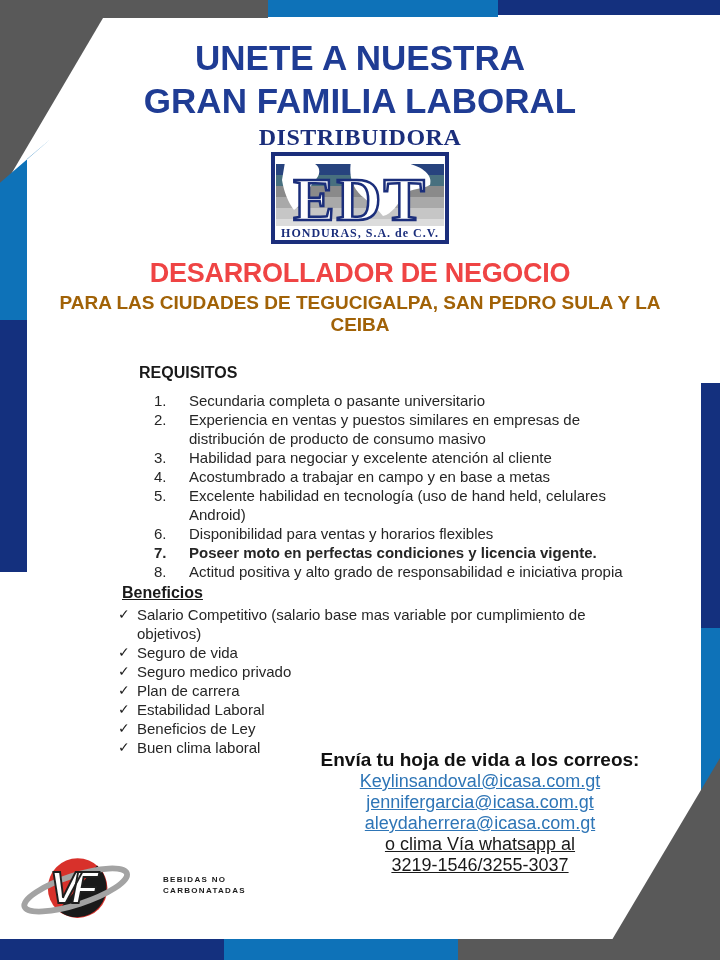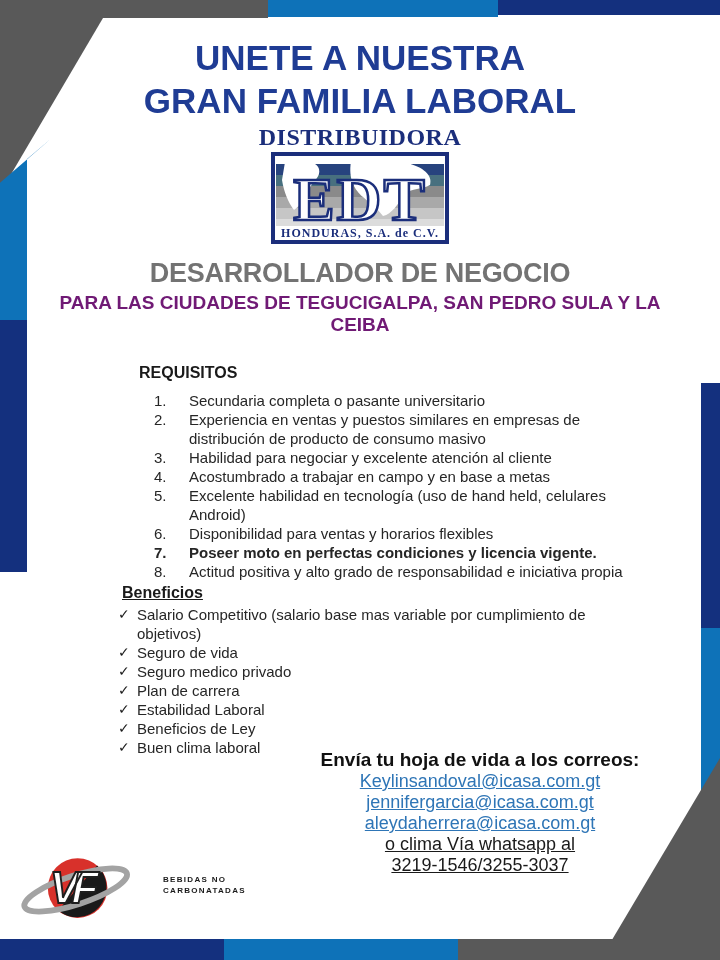"DESARROLLADOR DE NEGOCIO" .job-title { color: #737373 -> #ef4444 }
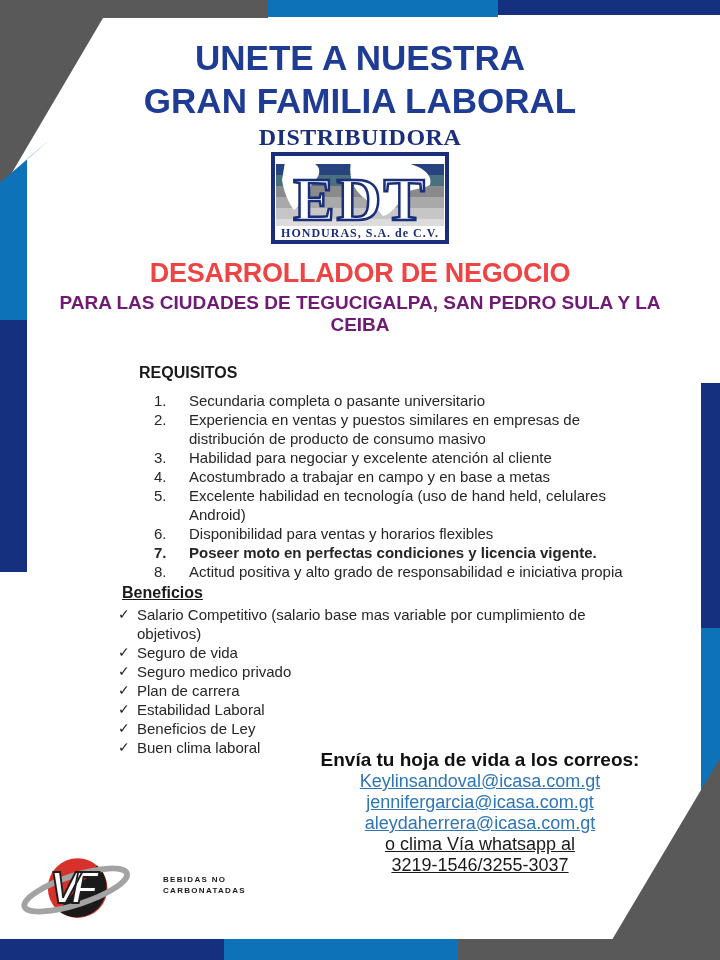"PARA LAS CIUDADES DE TEGUCIGALPA," .job-cities { color: #701a75 -> #a16207 }
